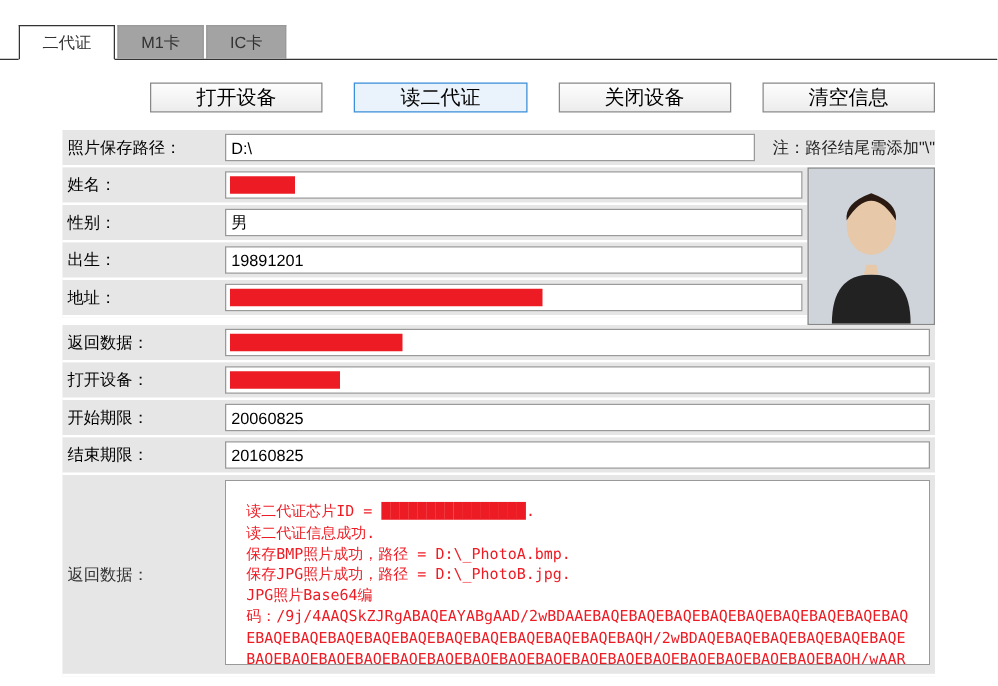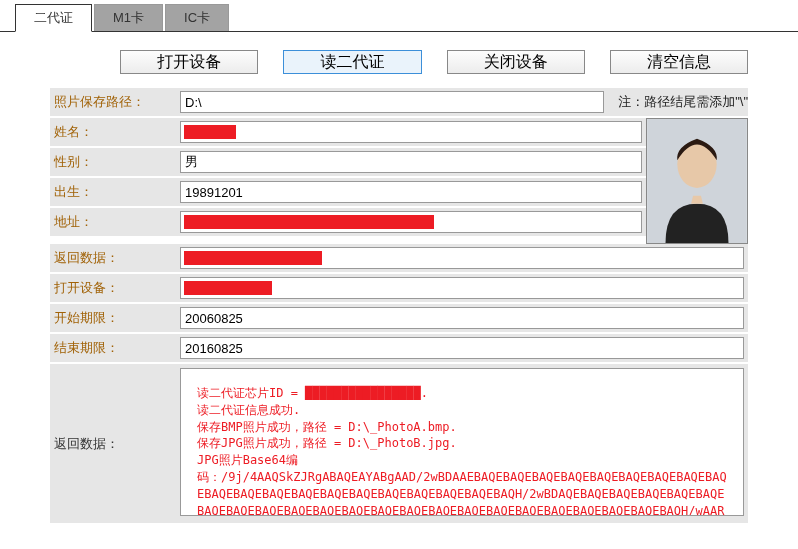"二代证" .tabs { padding-top: 4px -> 20px }
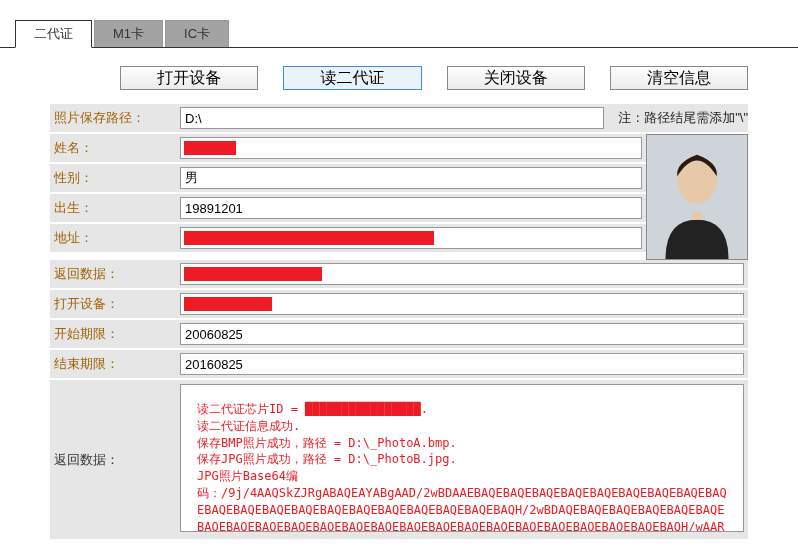"照片保存路径：" .row .label { color: #a16207 -> #000000 }
